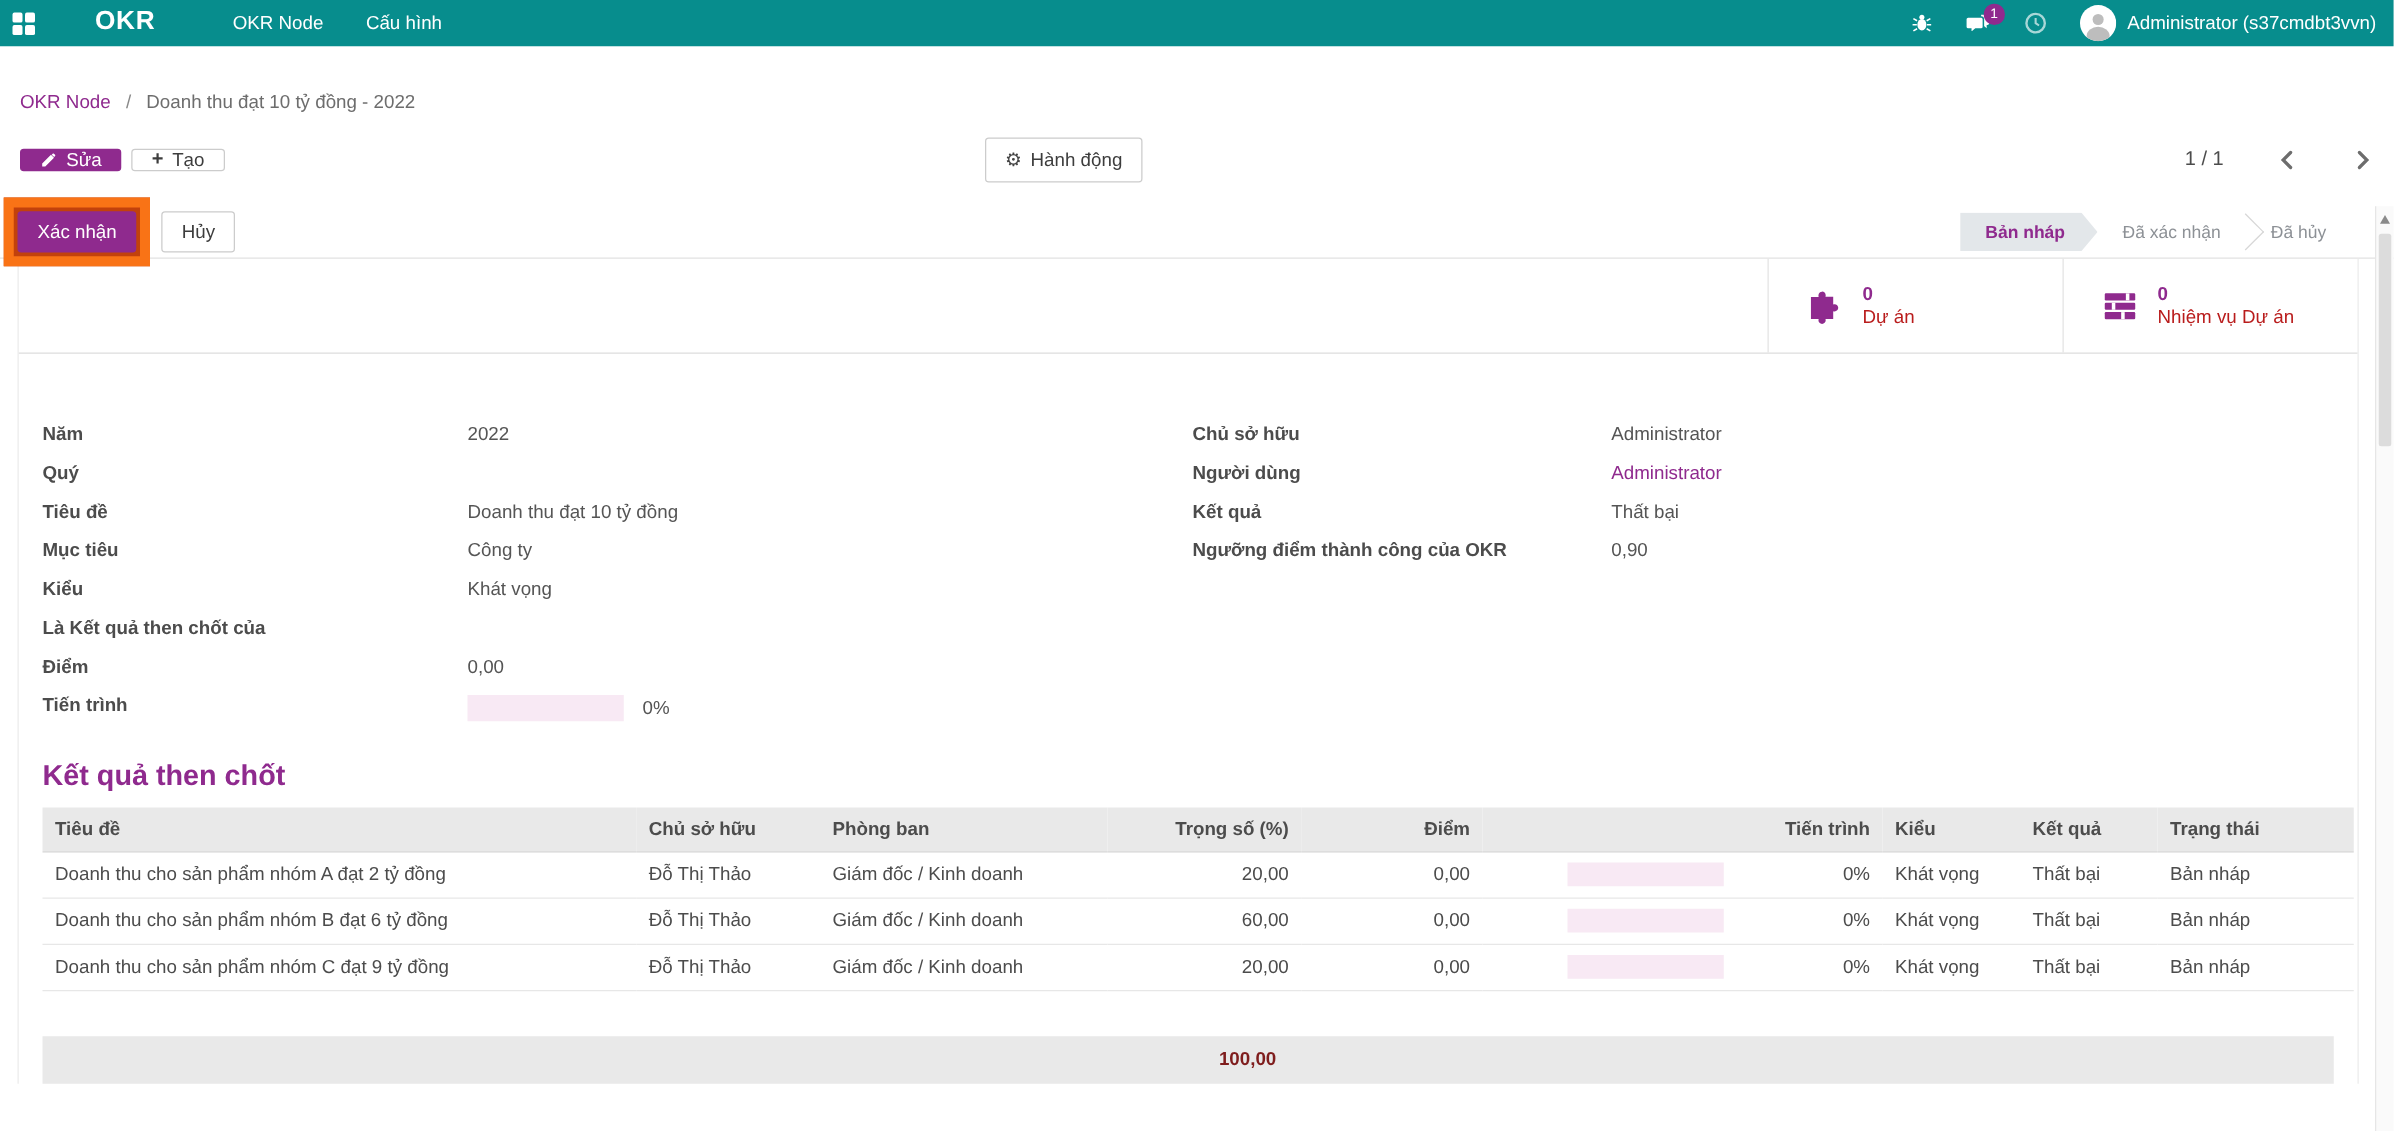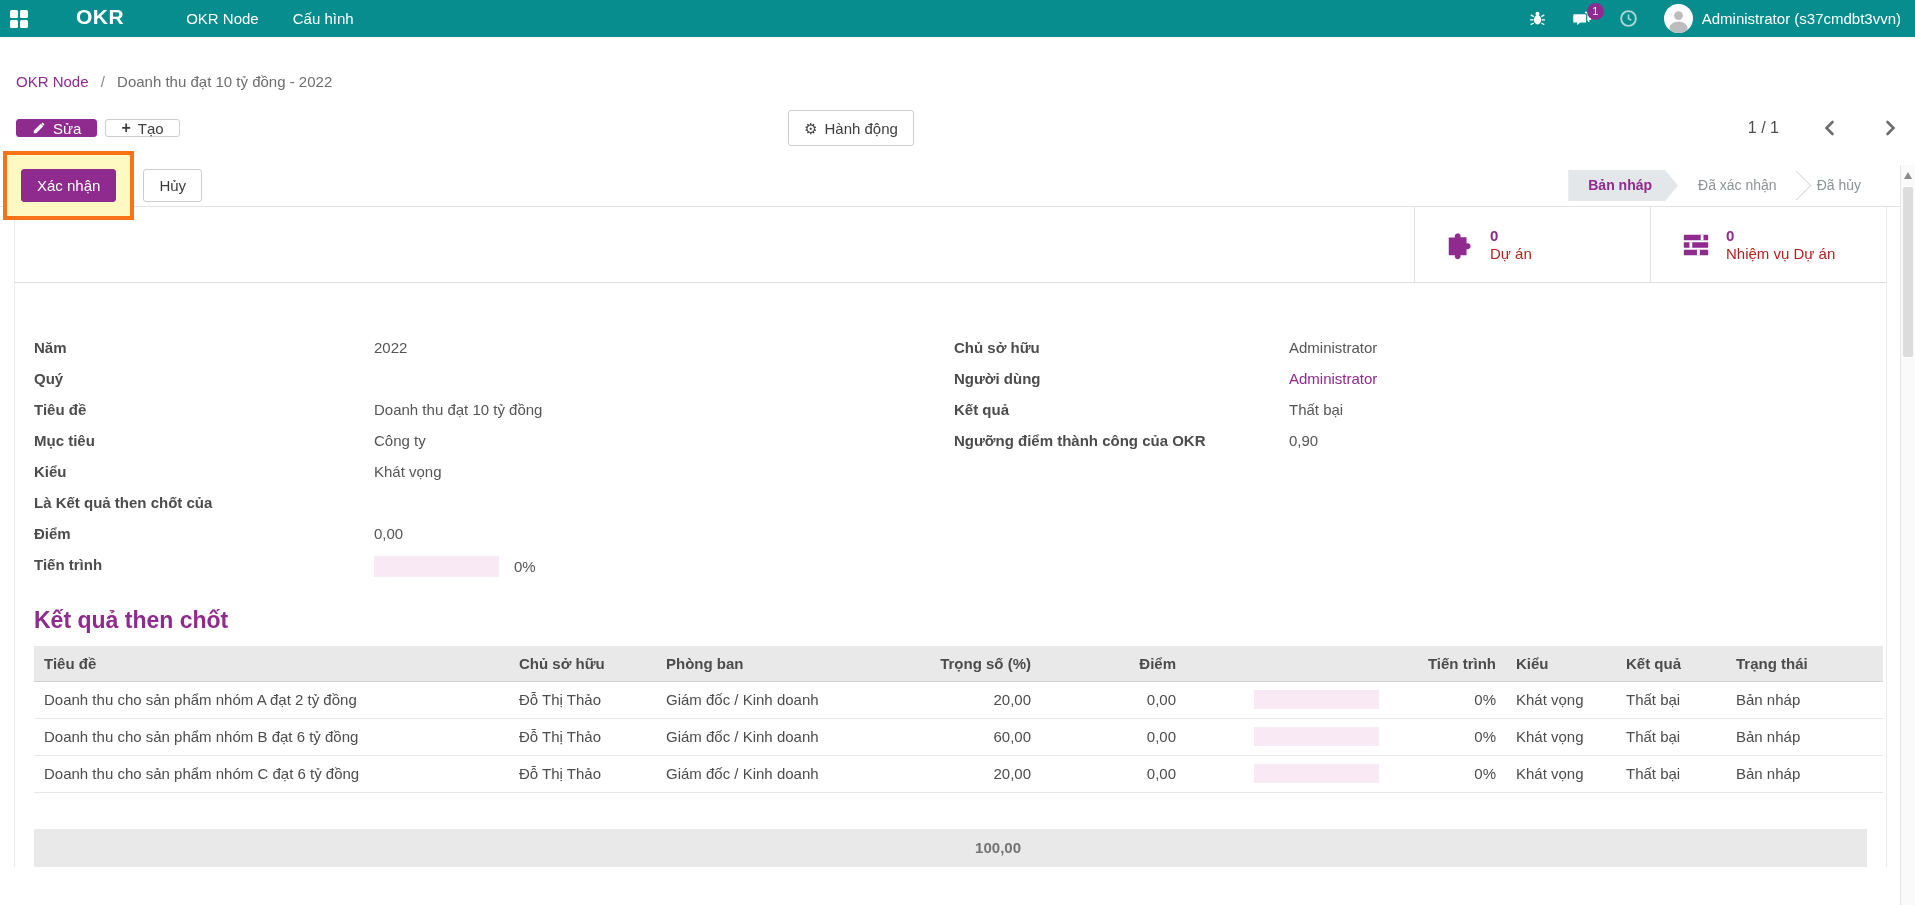"Xác nhận" .annotation-box { background: #fef9c3 -> #c2410c; border: 4px solid #f97316 -> 8px solid #f97316; padding: 14px -> 3px }
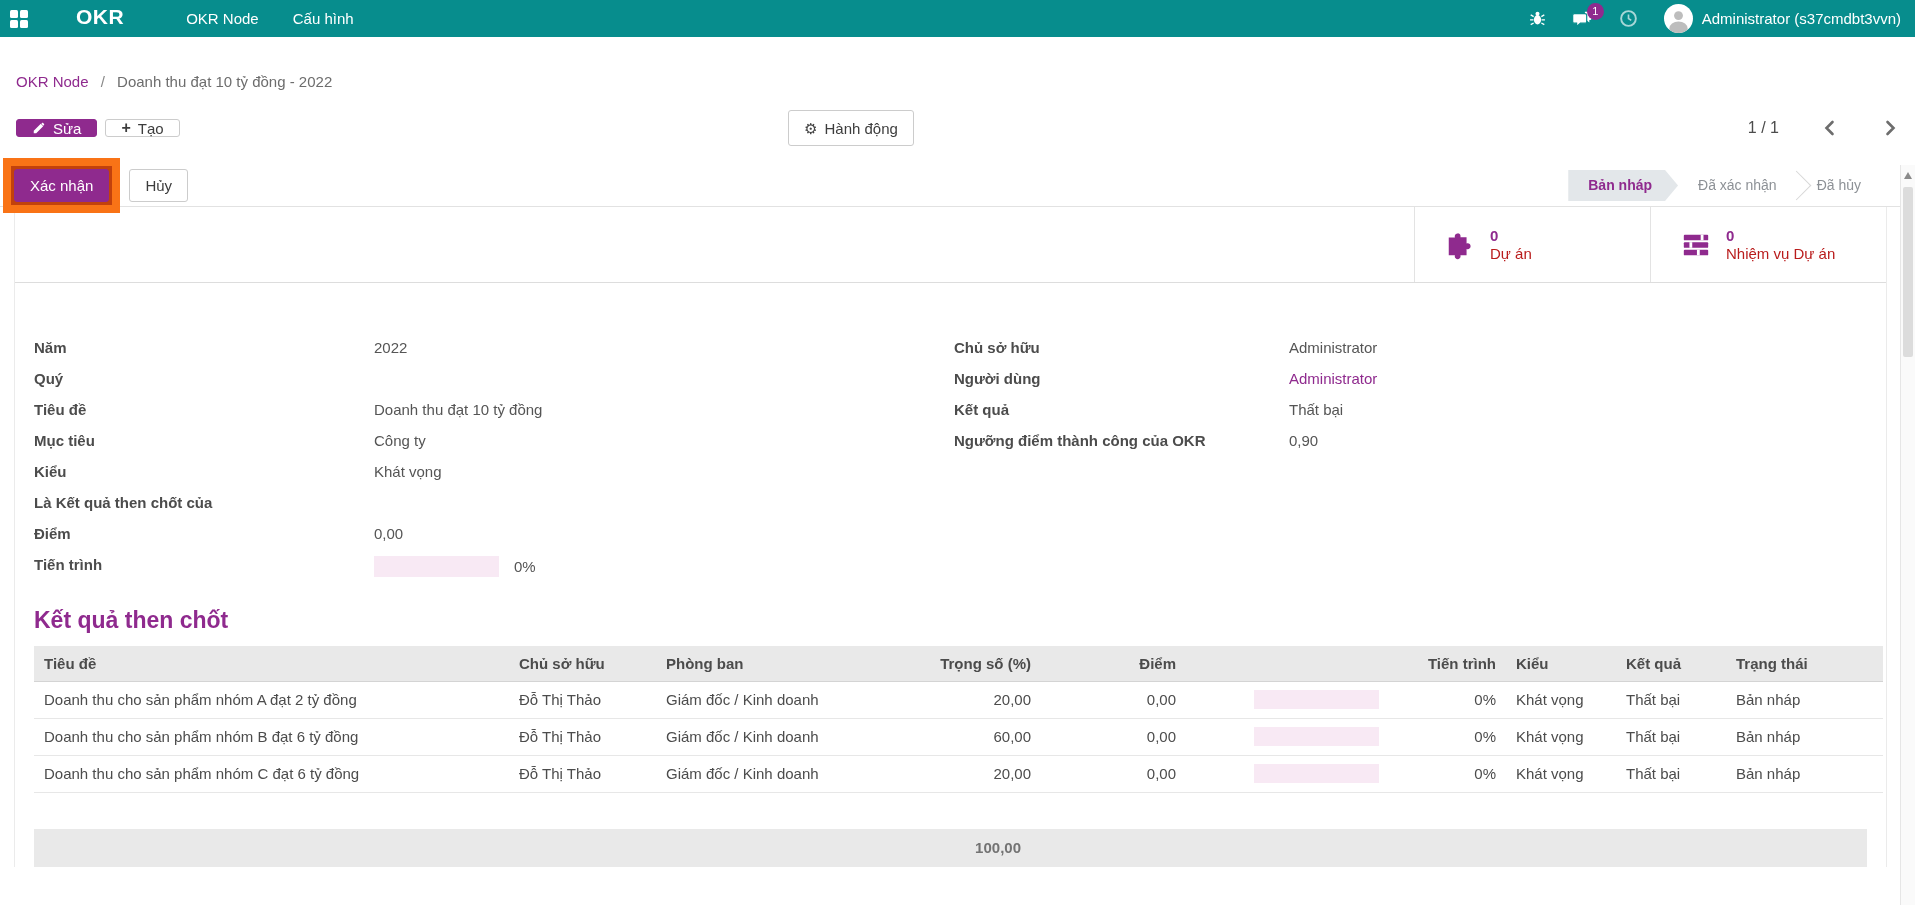"Doanh thu cho sản phẩm nhóm C" td { text: 6 -> 9 }
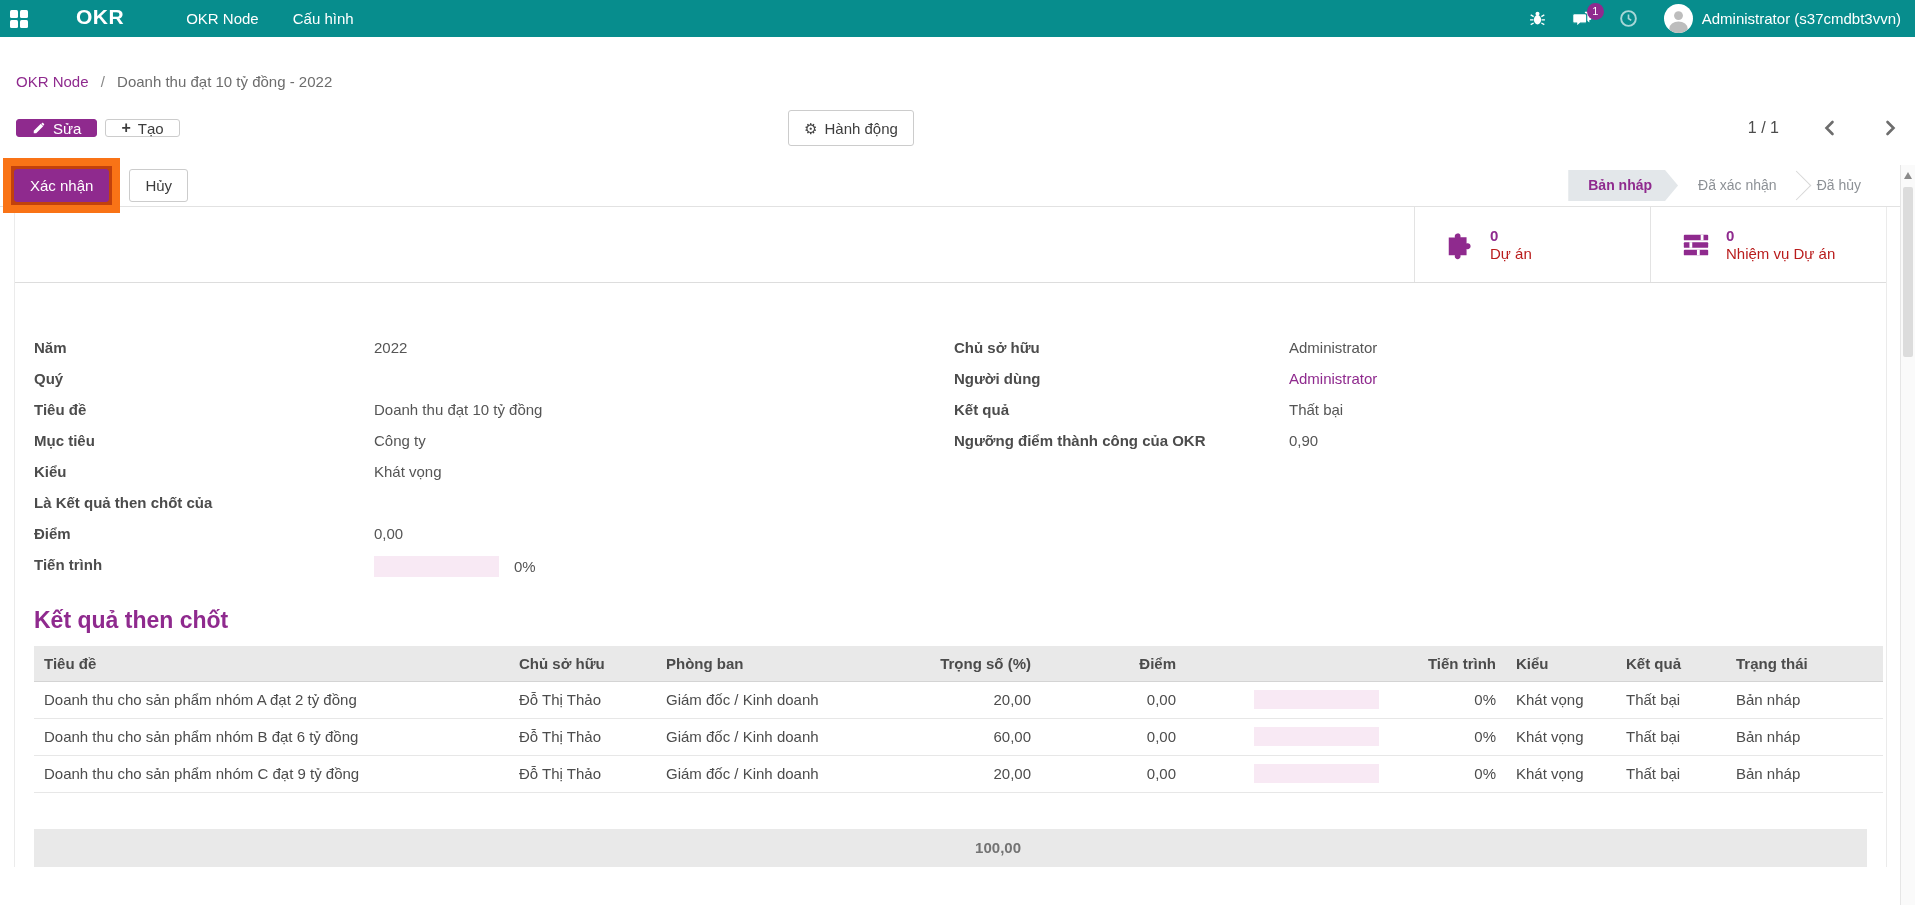"100,00" .footer-total { color: #737373 -> #7f1d1d }
